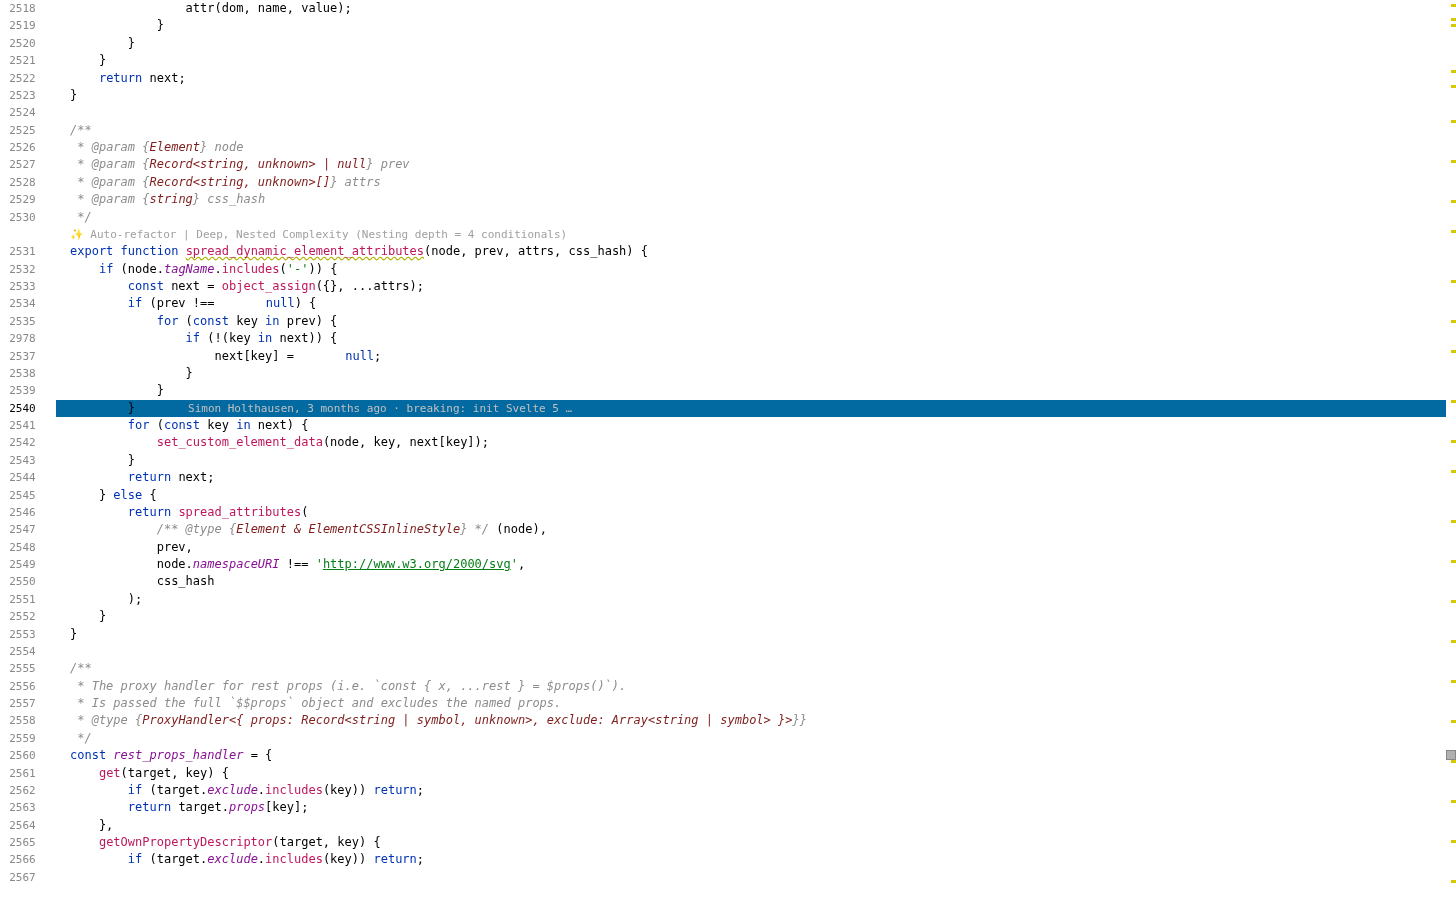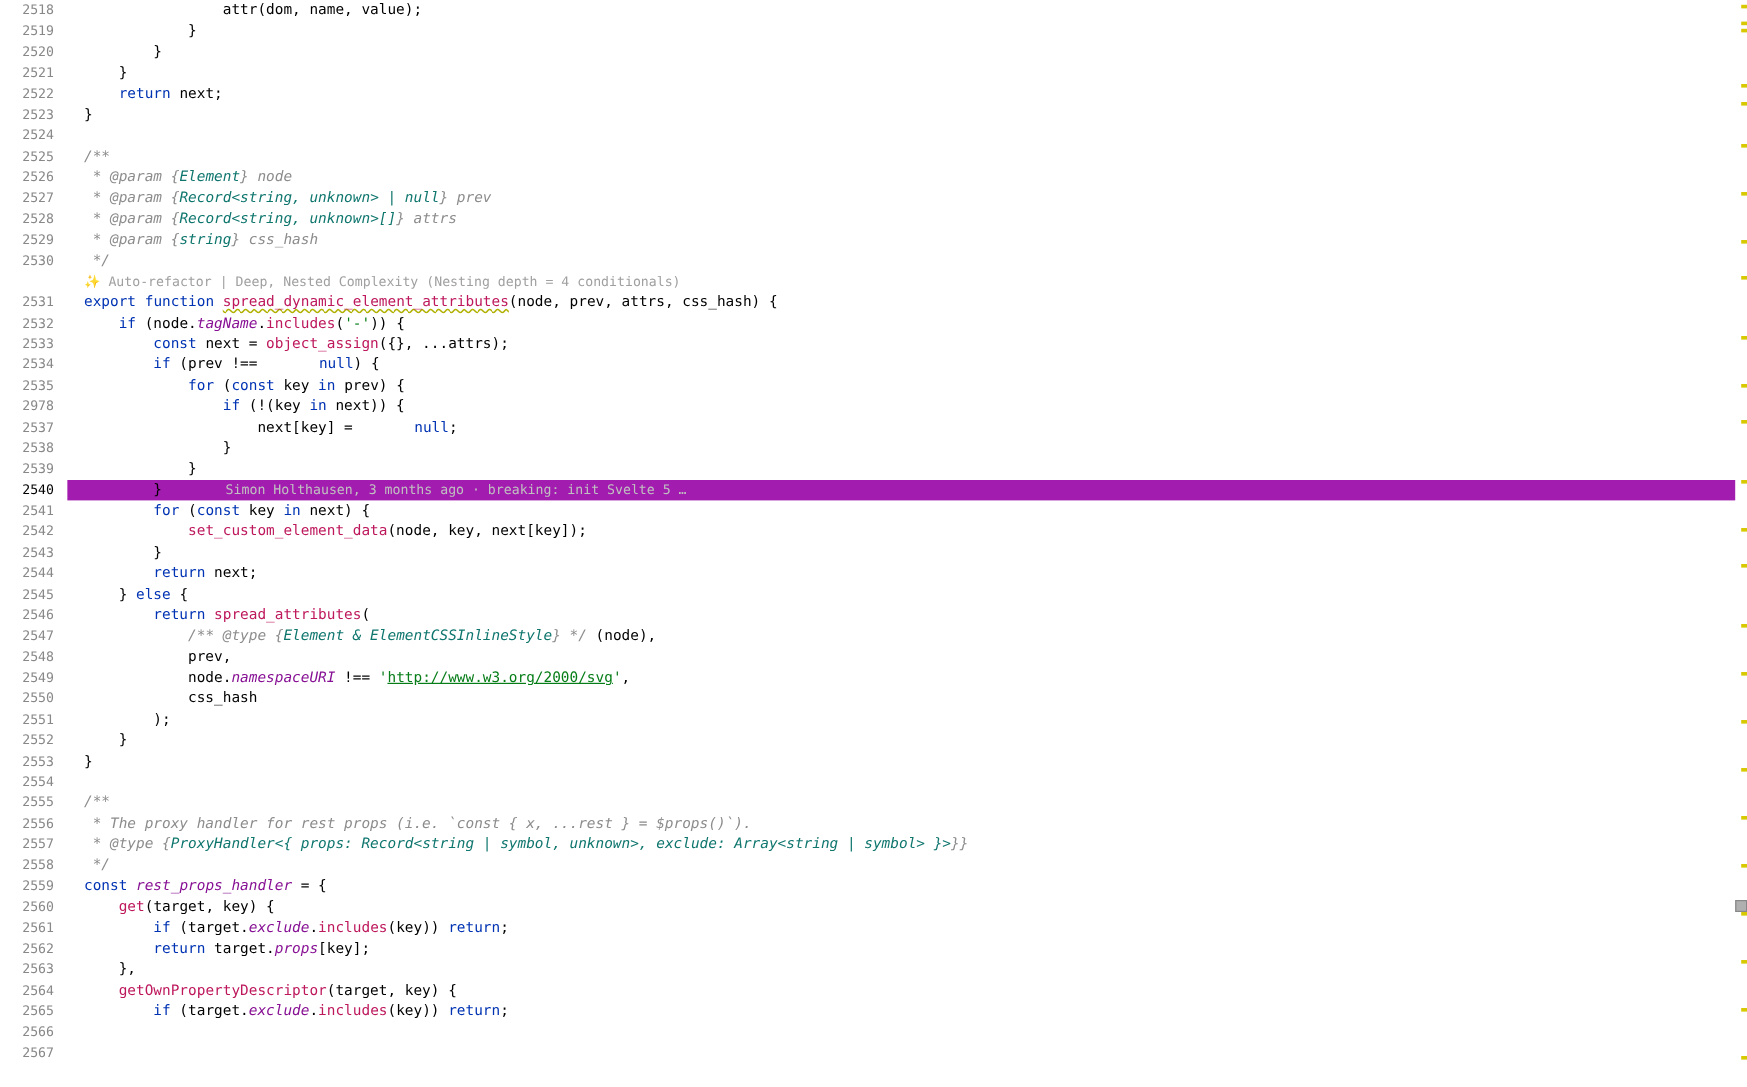"2518" .gutter-line { text-align: none -> center }
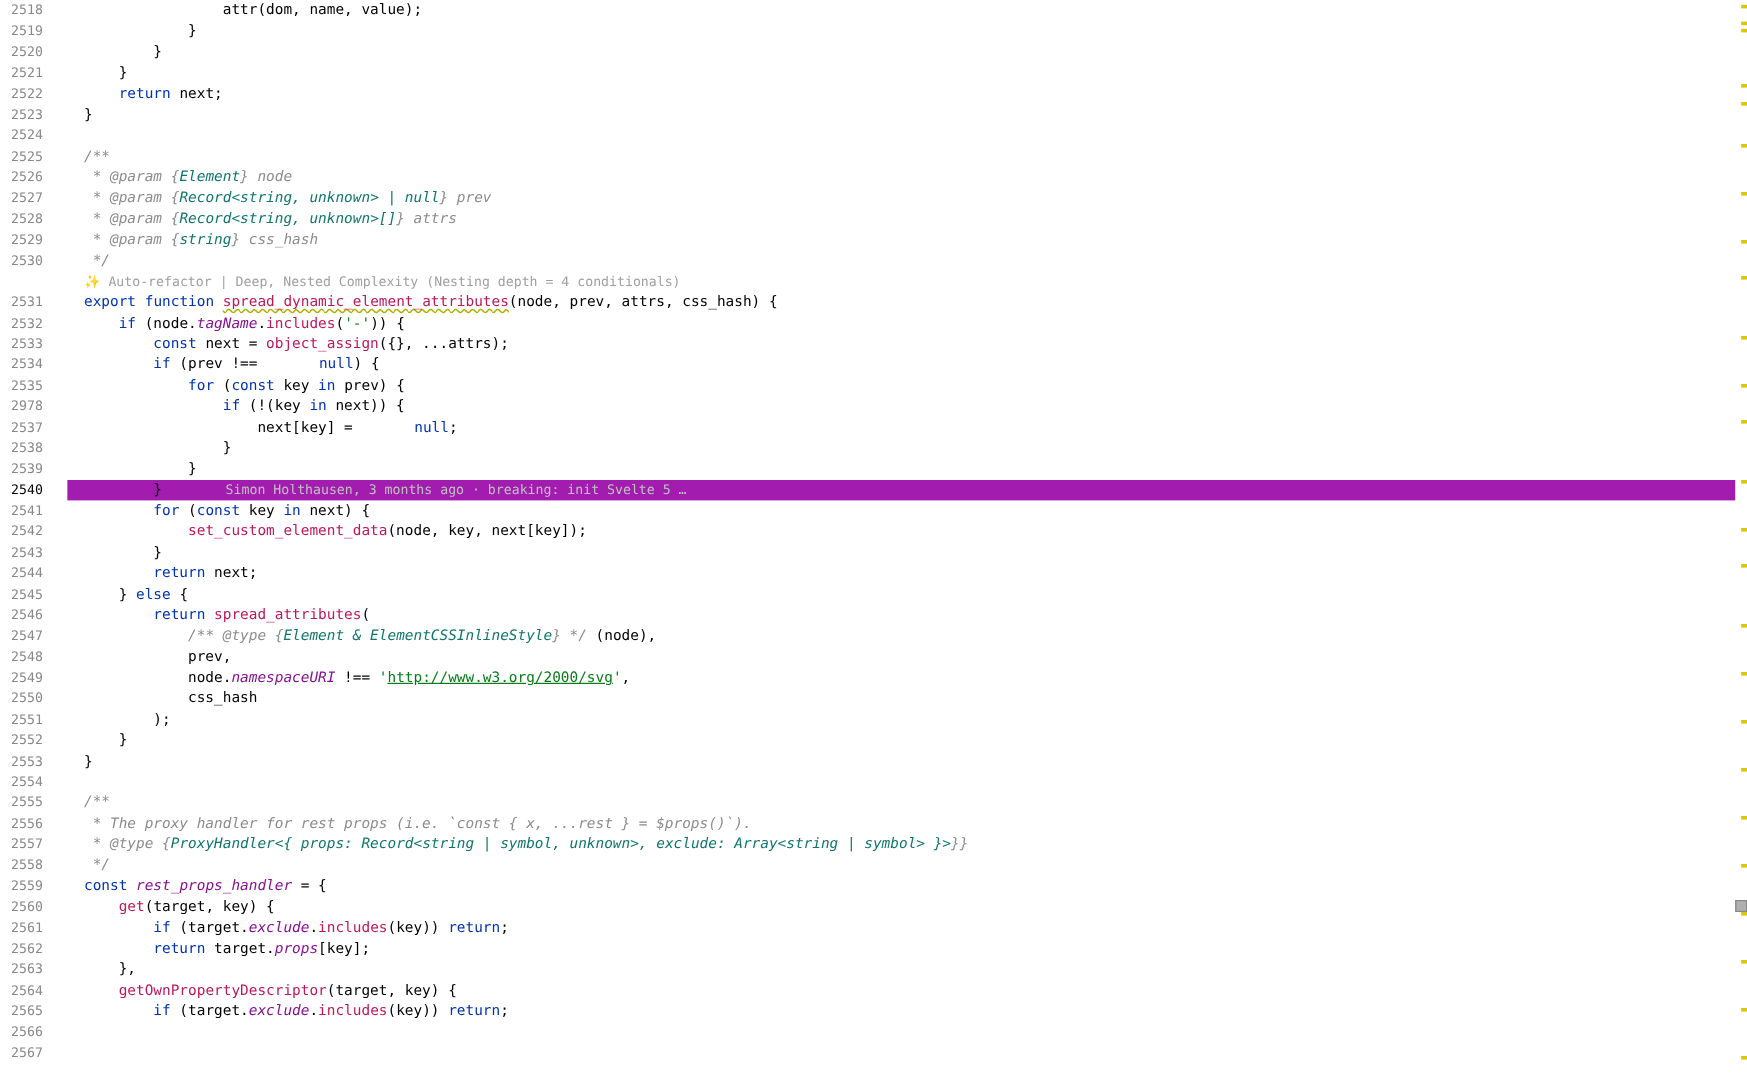"Element" .doctype { color: #0f766e -> #7f1d1d }
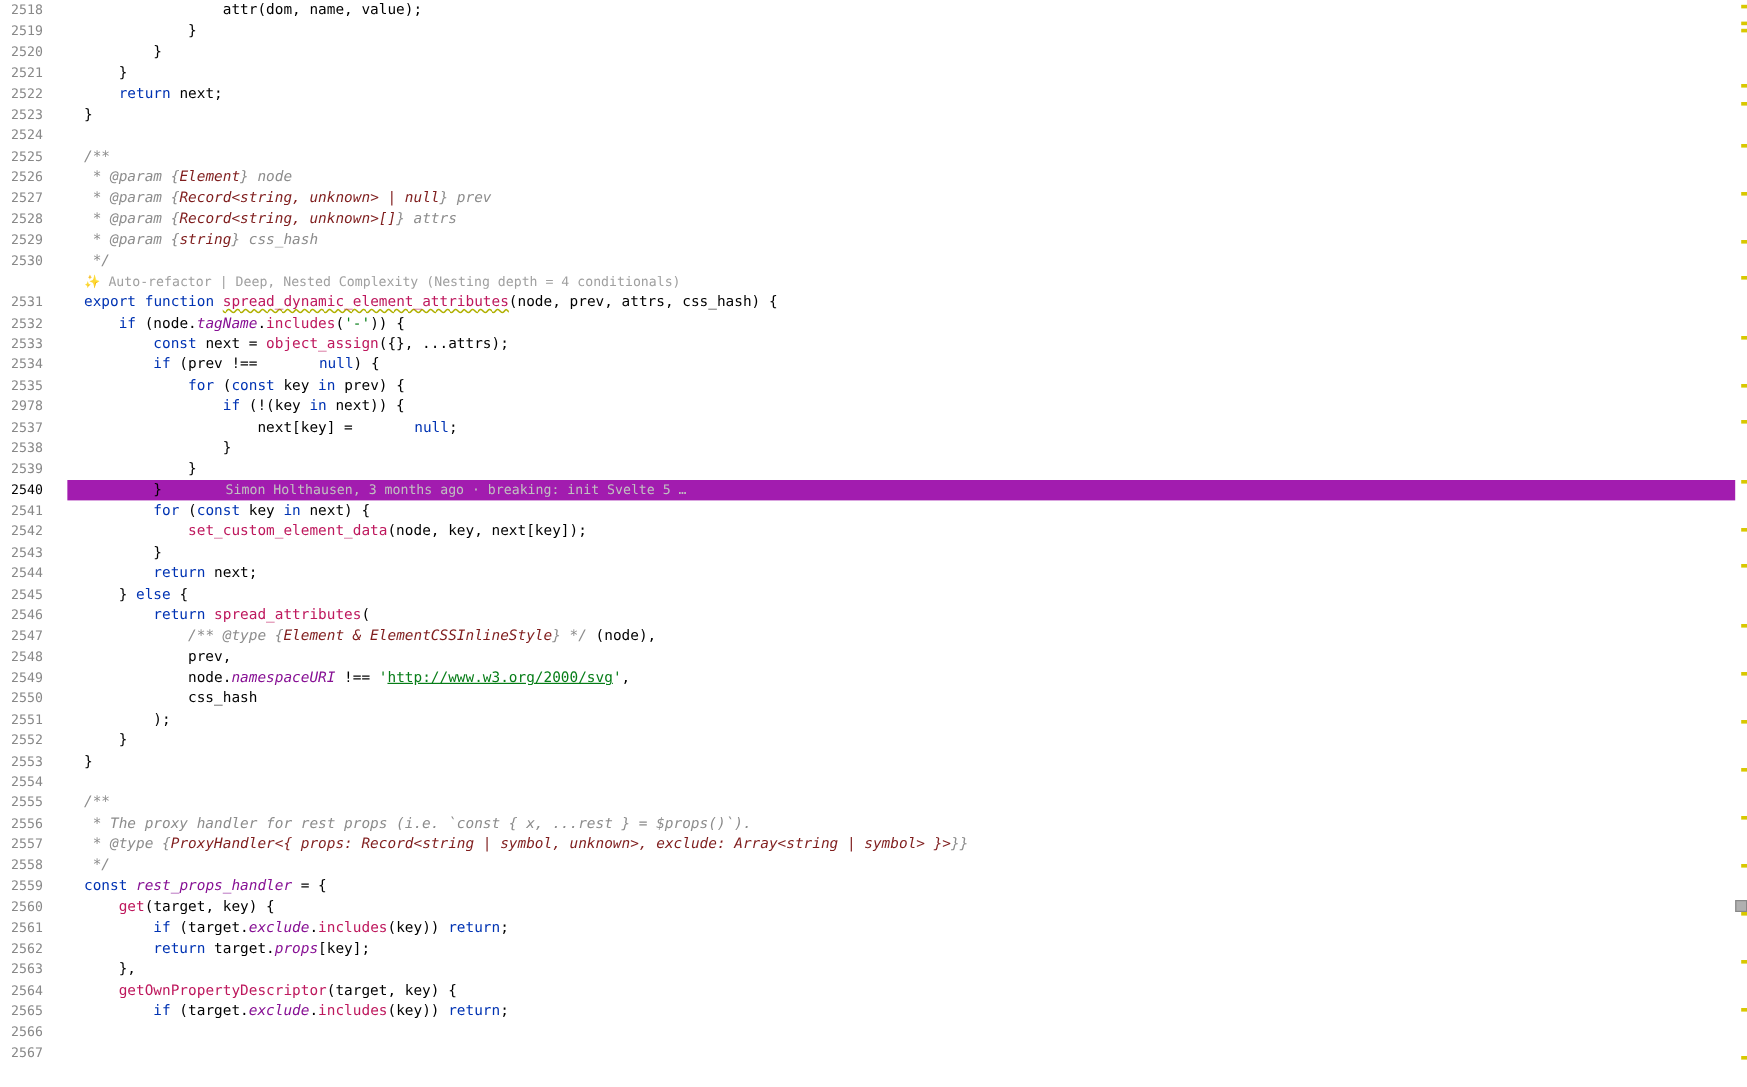"} Simon Holthausen, 3 months" .code-line.current-line { background: #a21caf -> #0369a1 }
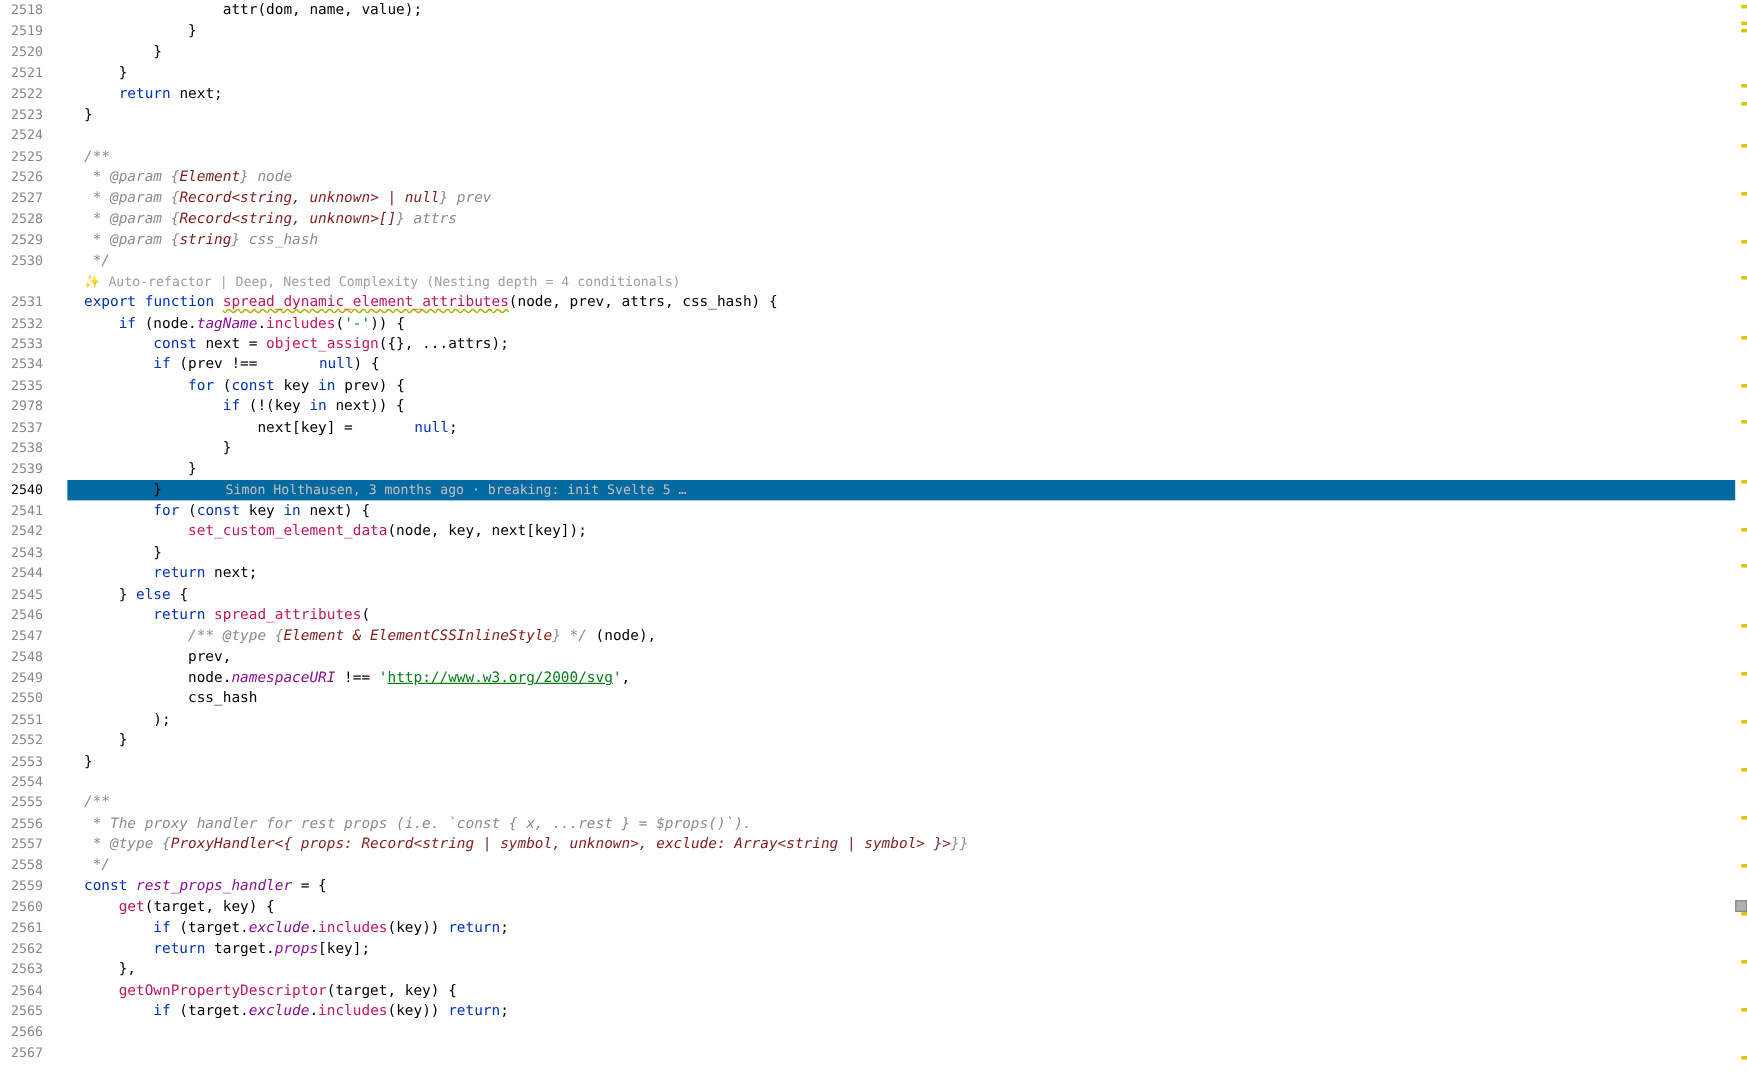"* Is passed the full" div.code-line { html: none -> <div><span> * Is passed the full `$$props` object and excludes the named props.</span></div> }
